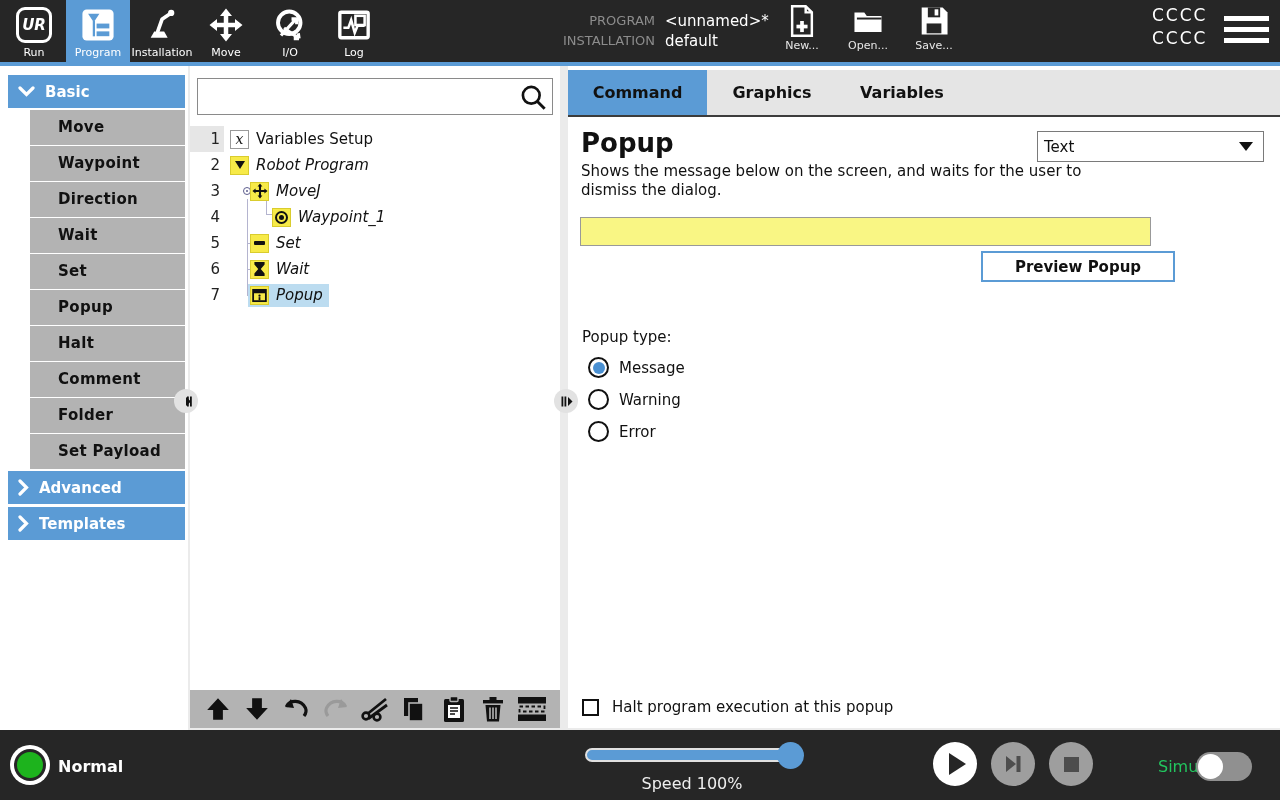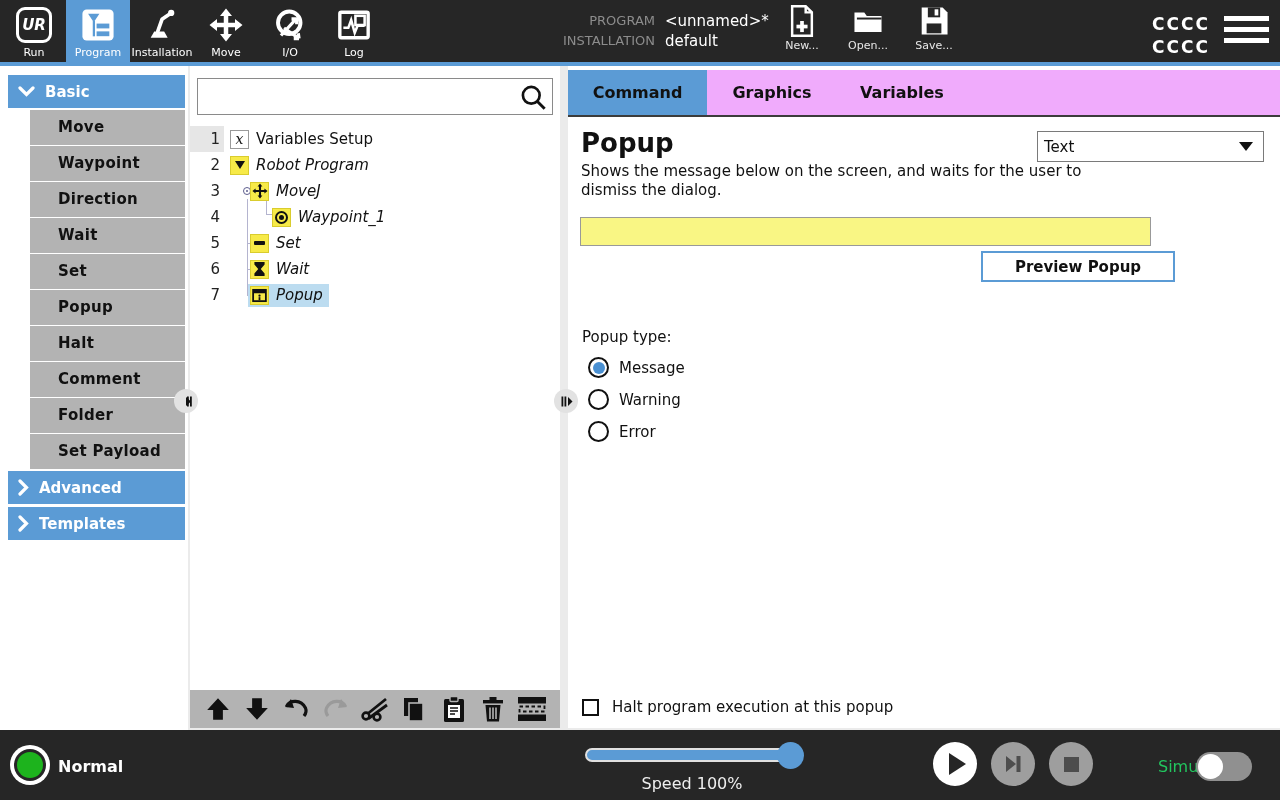"CCCC" .clock { font-weight: bold -> normal; top: 13px -> 4px }
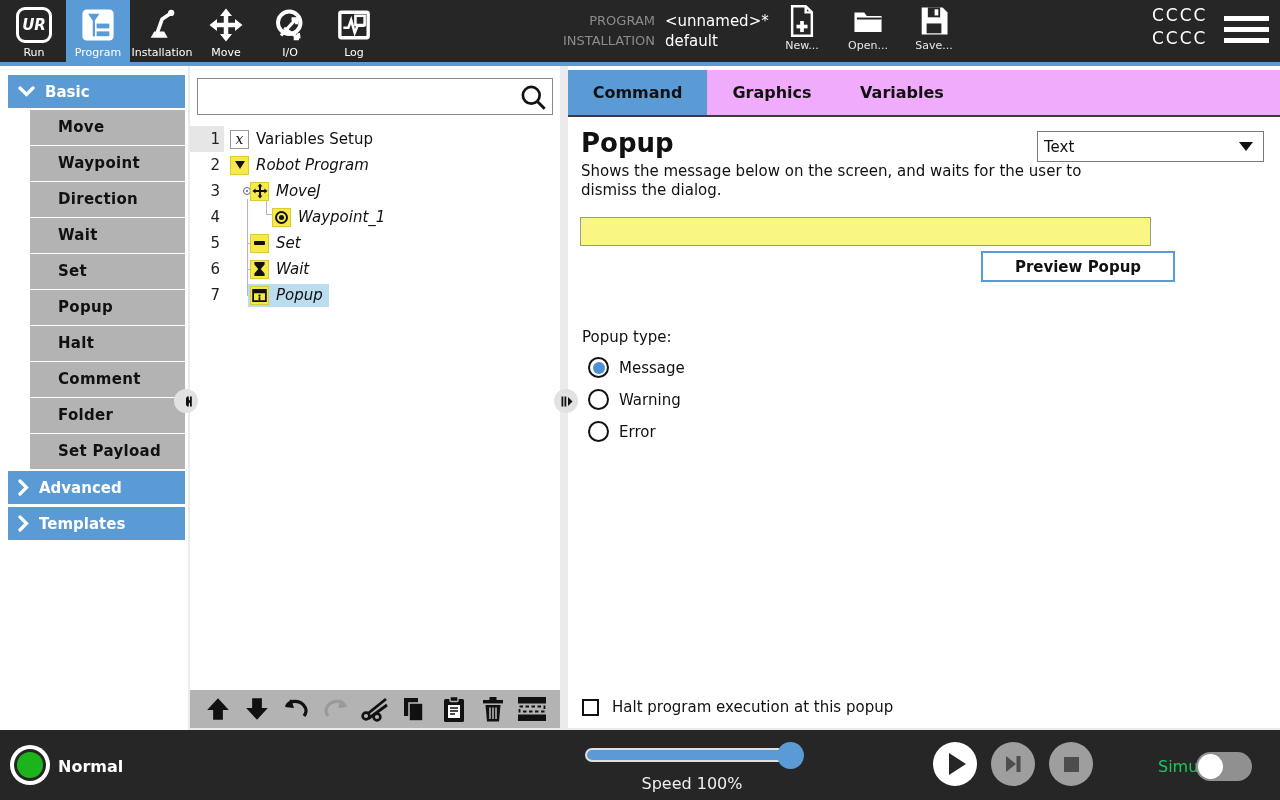"Command" .tabbar { background: #f0abfc -> #e5e5e5 }
